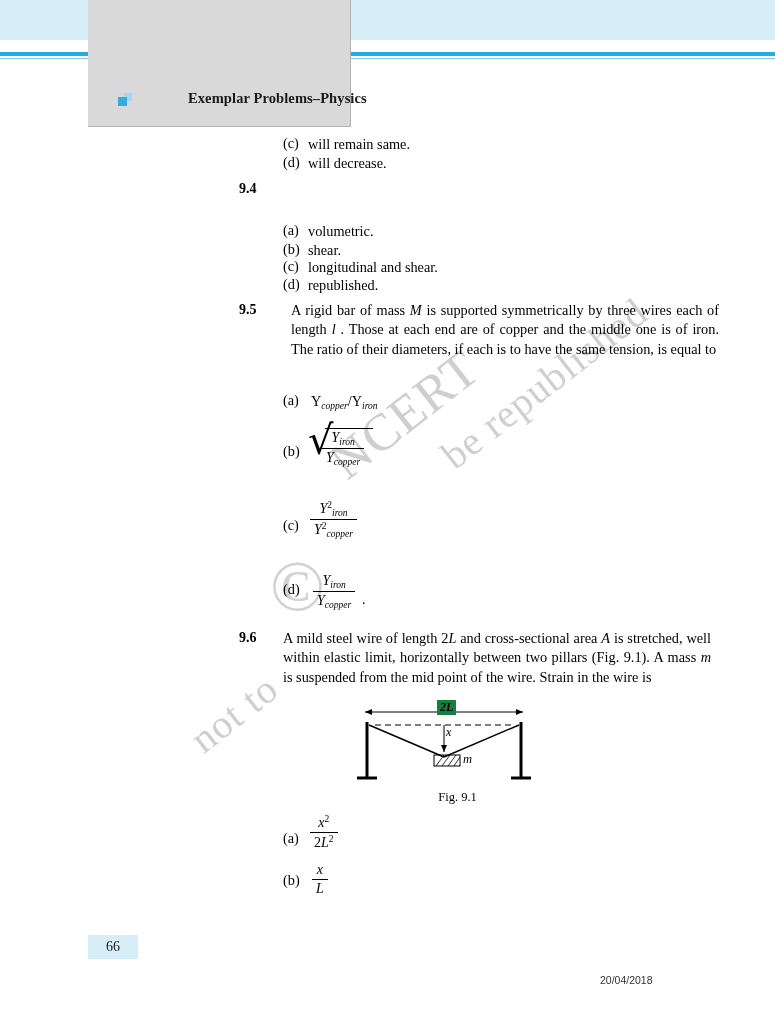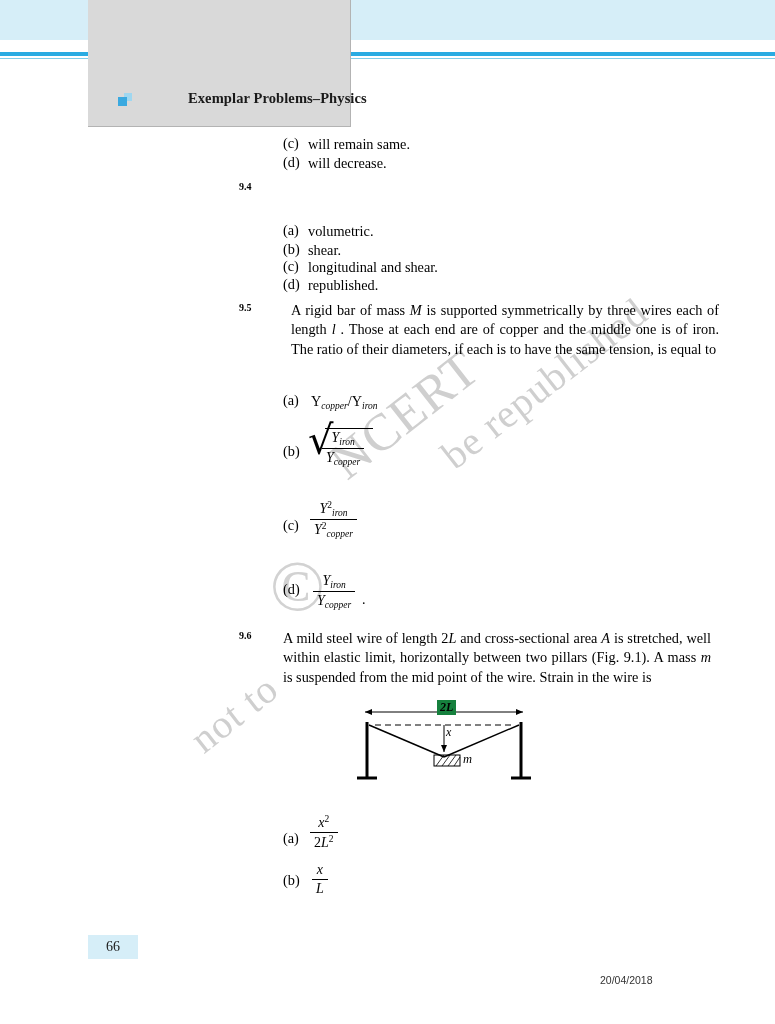"9.4" .qnum { font-size: 10px -> 14px }
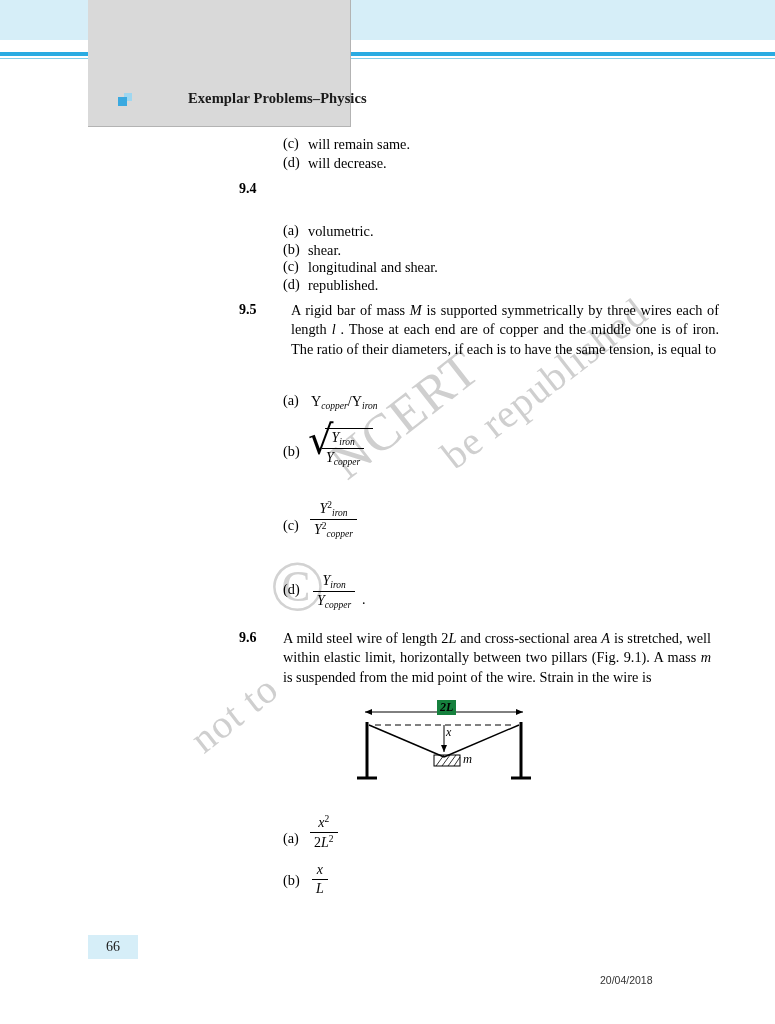"Fig. 9.1" div.figcap { html: none -> <div>Fig. 9.1</div> }
